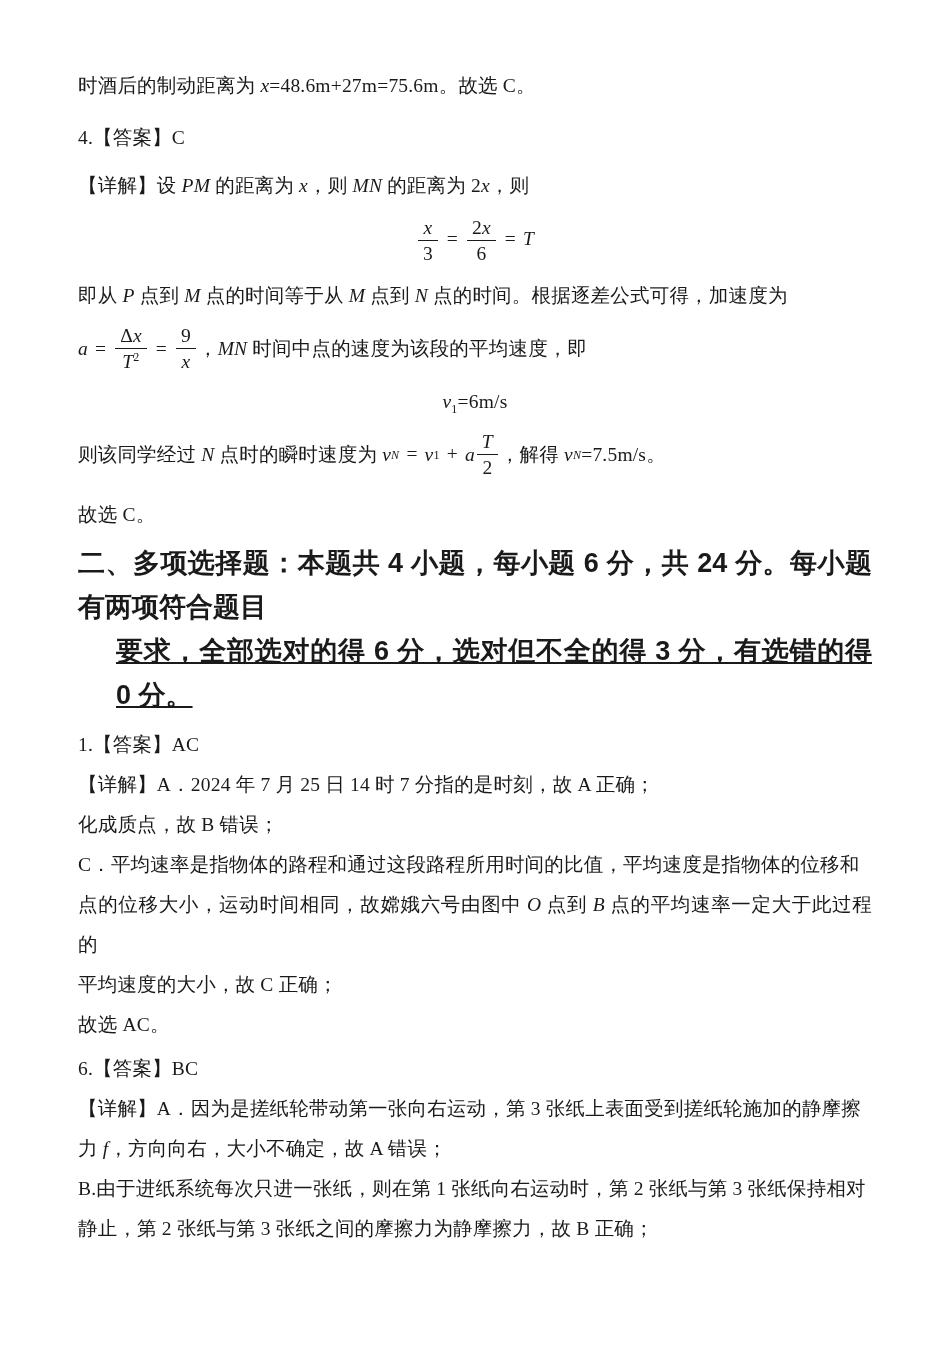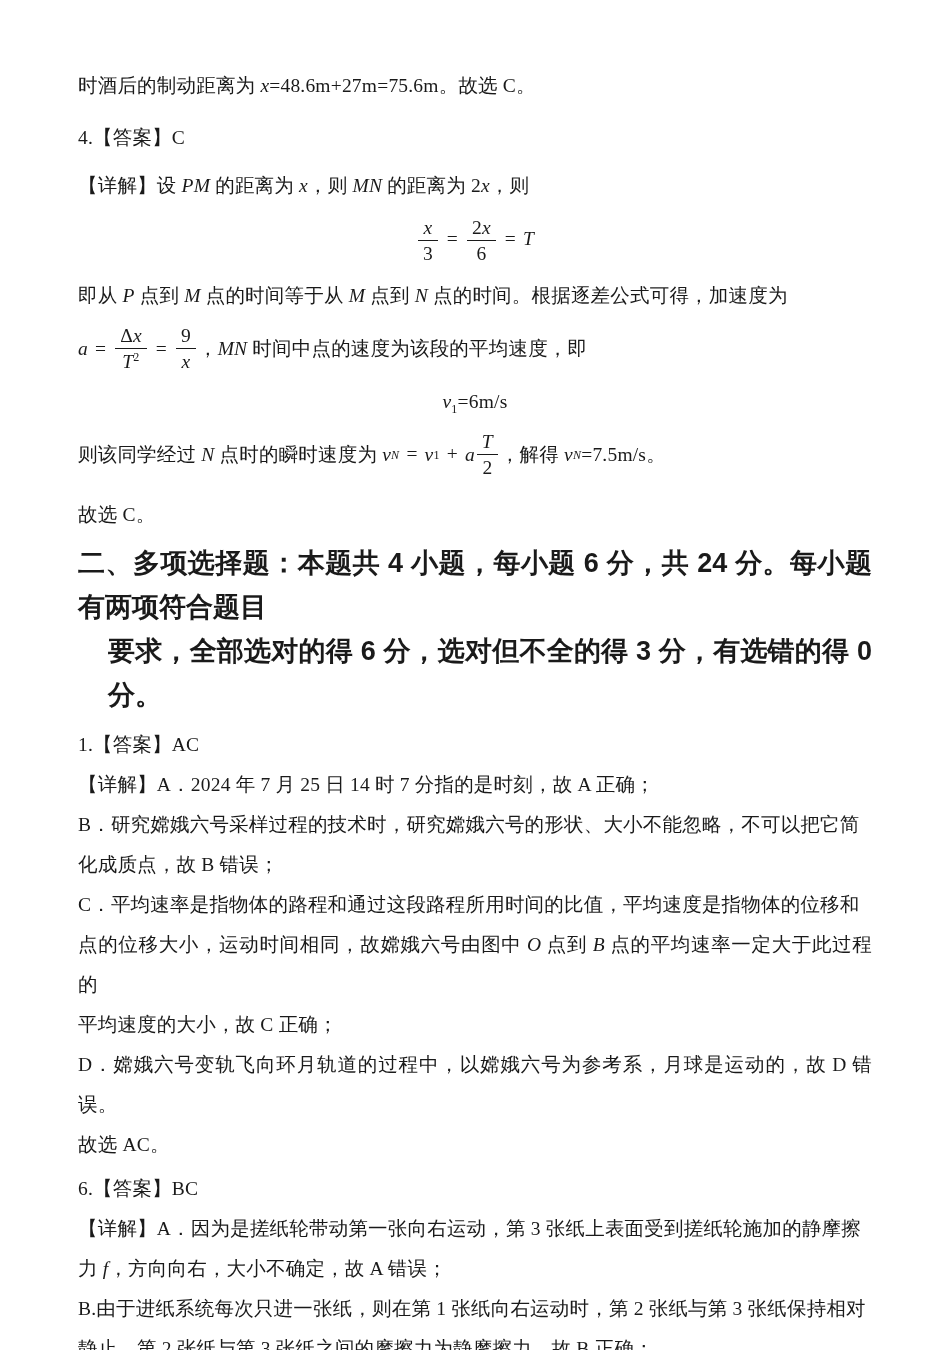"要求，全部选对的得 6 分，选对但不全的得 3 分，有选错的得" .sec-indent { margin-left: 30px -> 38px; text-decoration: none -> underline }
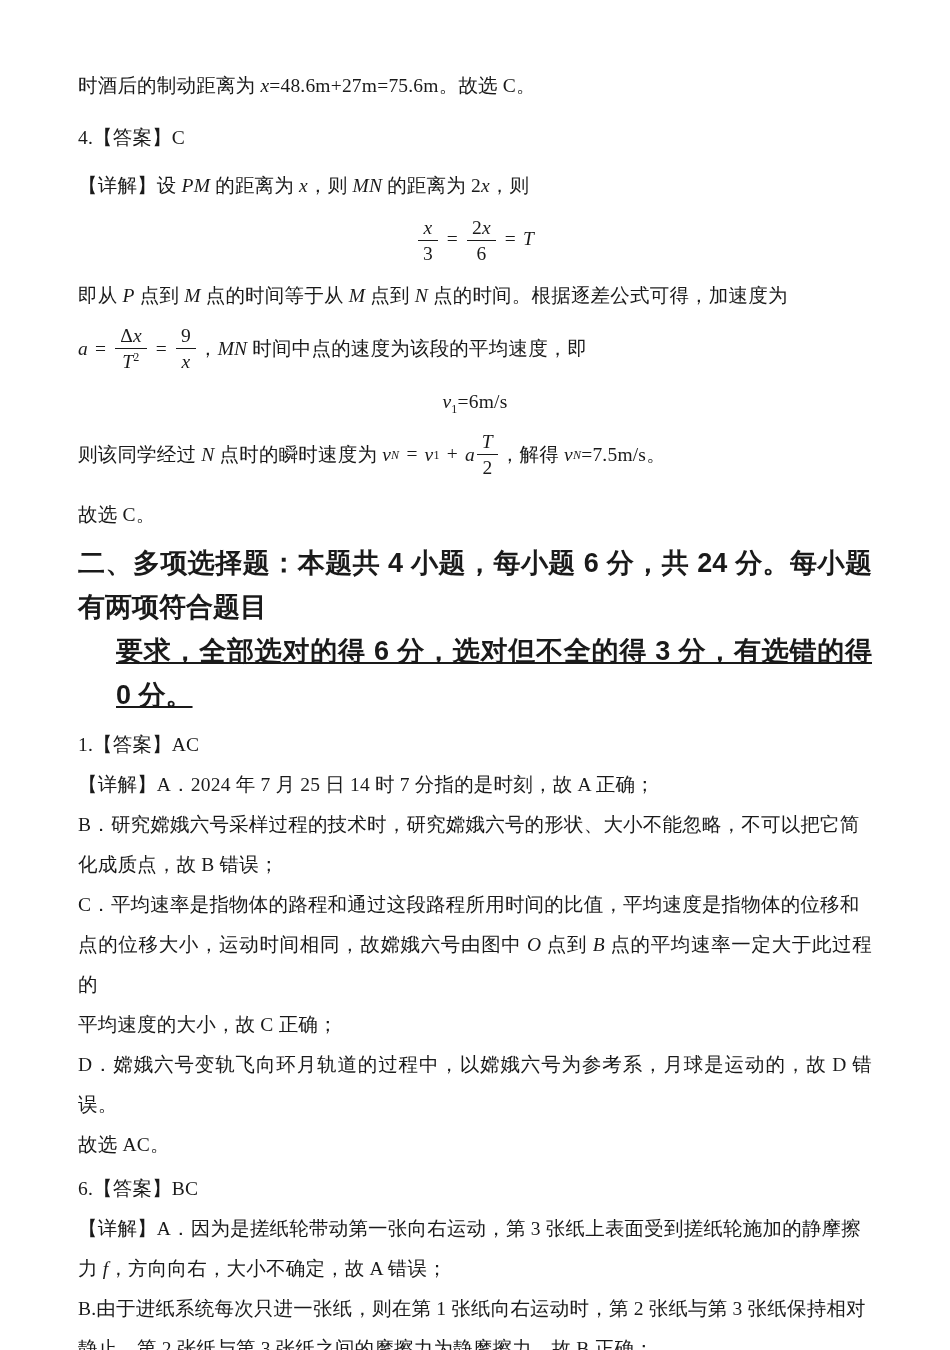"B．研究嫦娥六号采样过程的技术时，研究嫦娥六号的形状、大小不能忽略，不可以把它简" p.ln { html: <p>B．研究嫦娥六号采样过程的技术时，研究嫦娥六号的形状、大小不能忽略，不可以把它简</p> -> none }
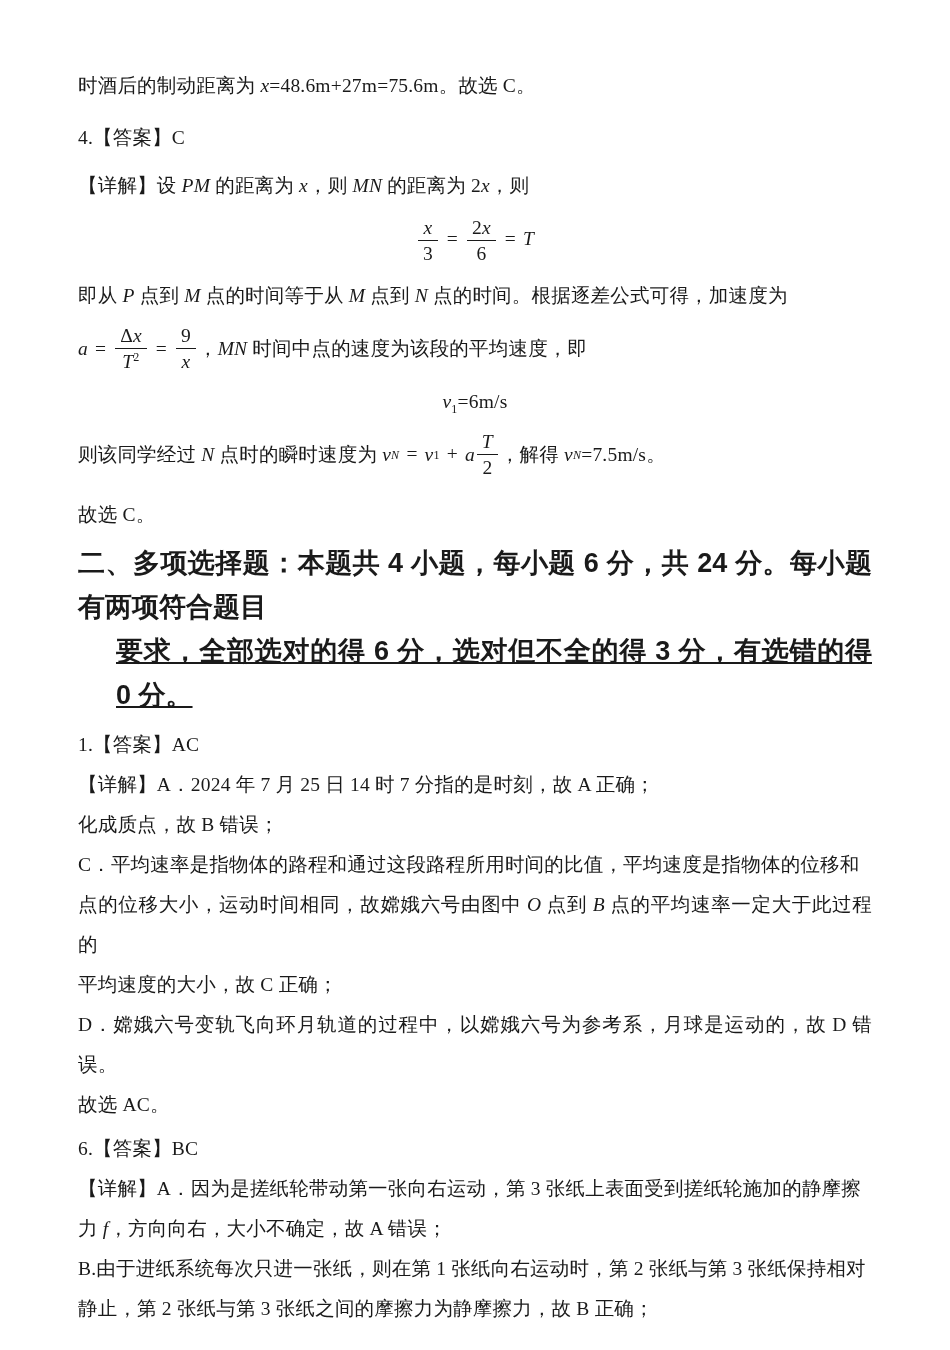"D．嫦娥六号变轨飞向环月轨道的过程中，以嫦娥六号为参考系，月球是运动的，故 D" p.ln { html: <p>D．嫦娥六号变轨飞向环月轨道的过程中，以嫦娥六号为参考系，月球是运动的，故 D 错误。</p> -> none }
